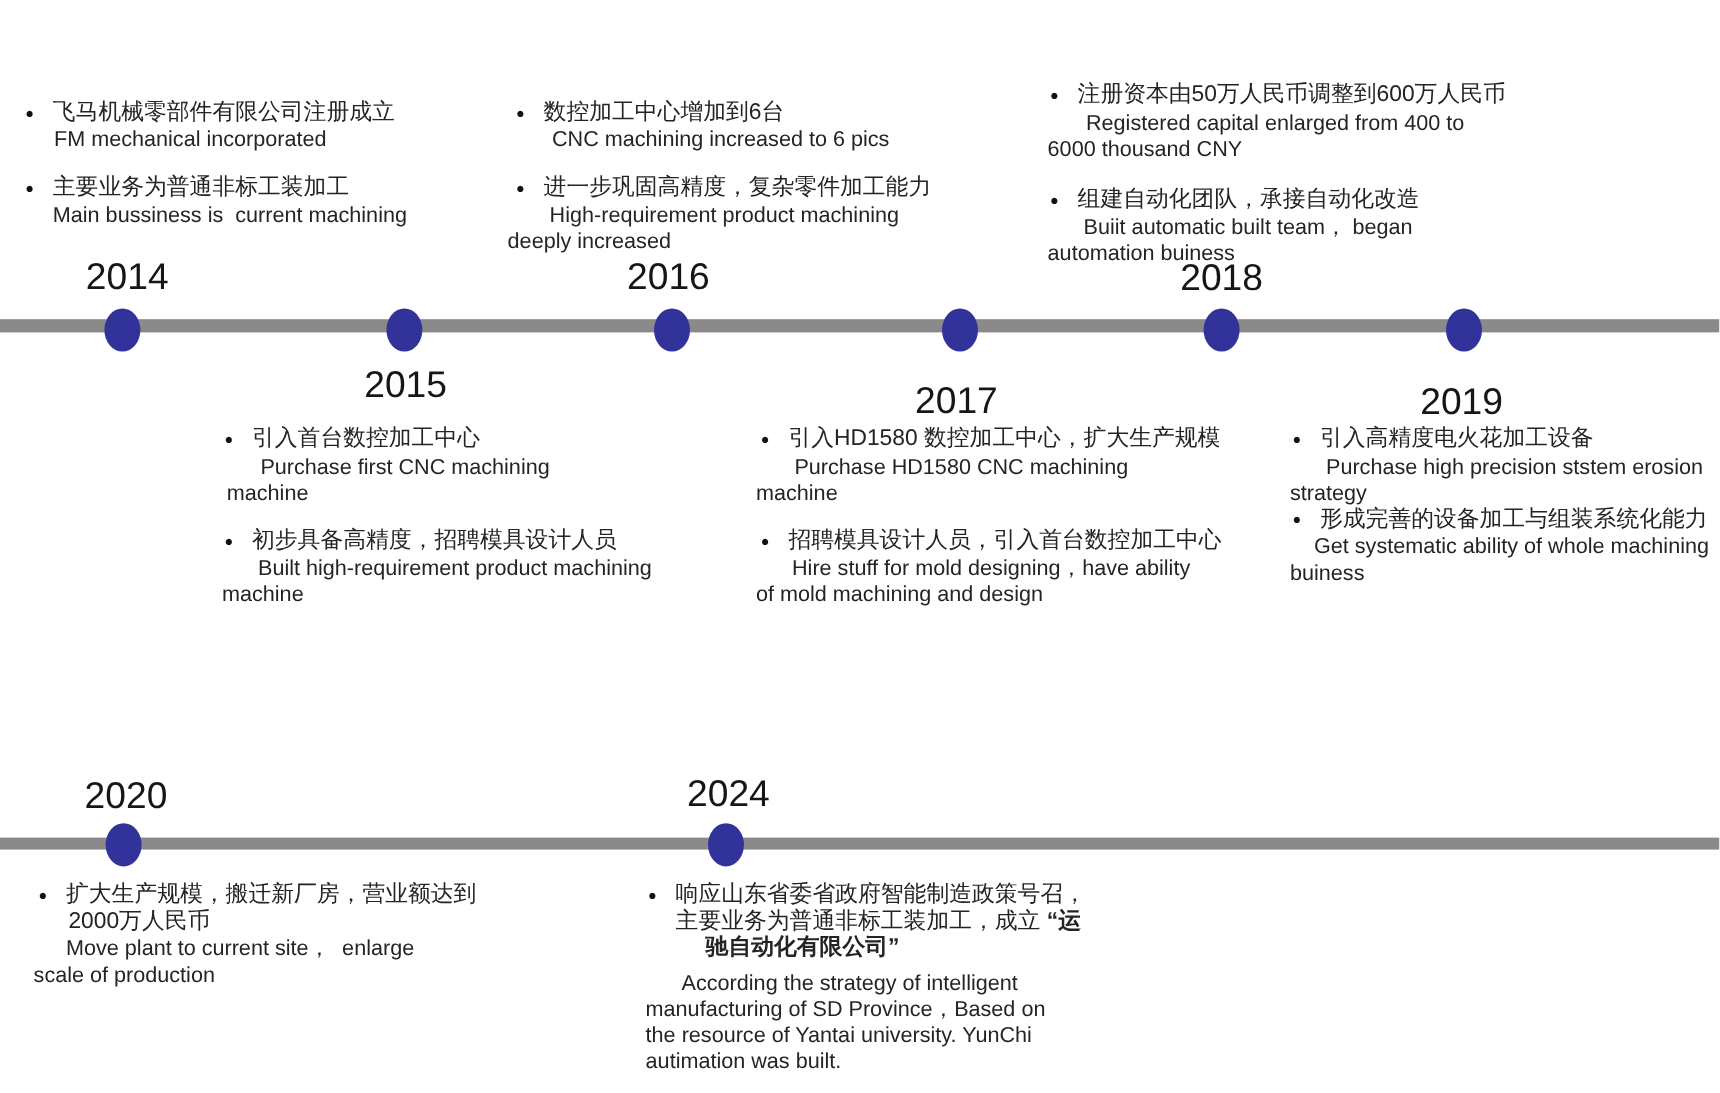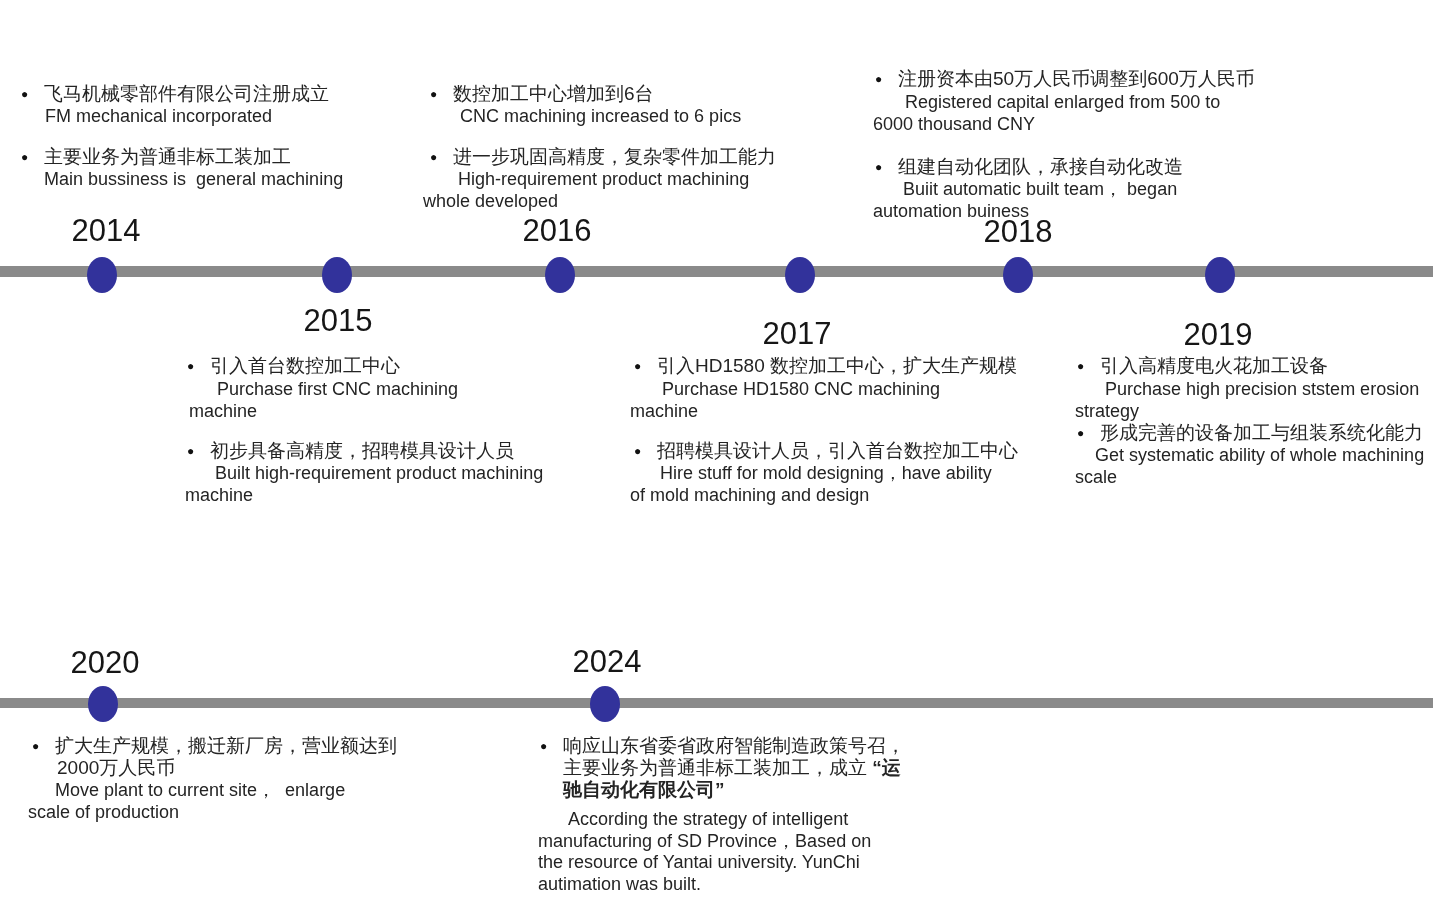"Registered capital enlarged from 500" span { text: 500 -> 400 }
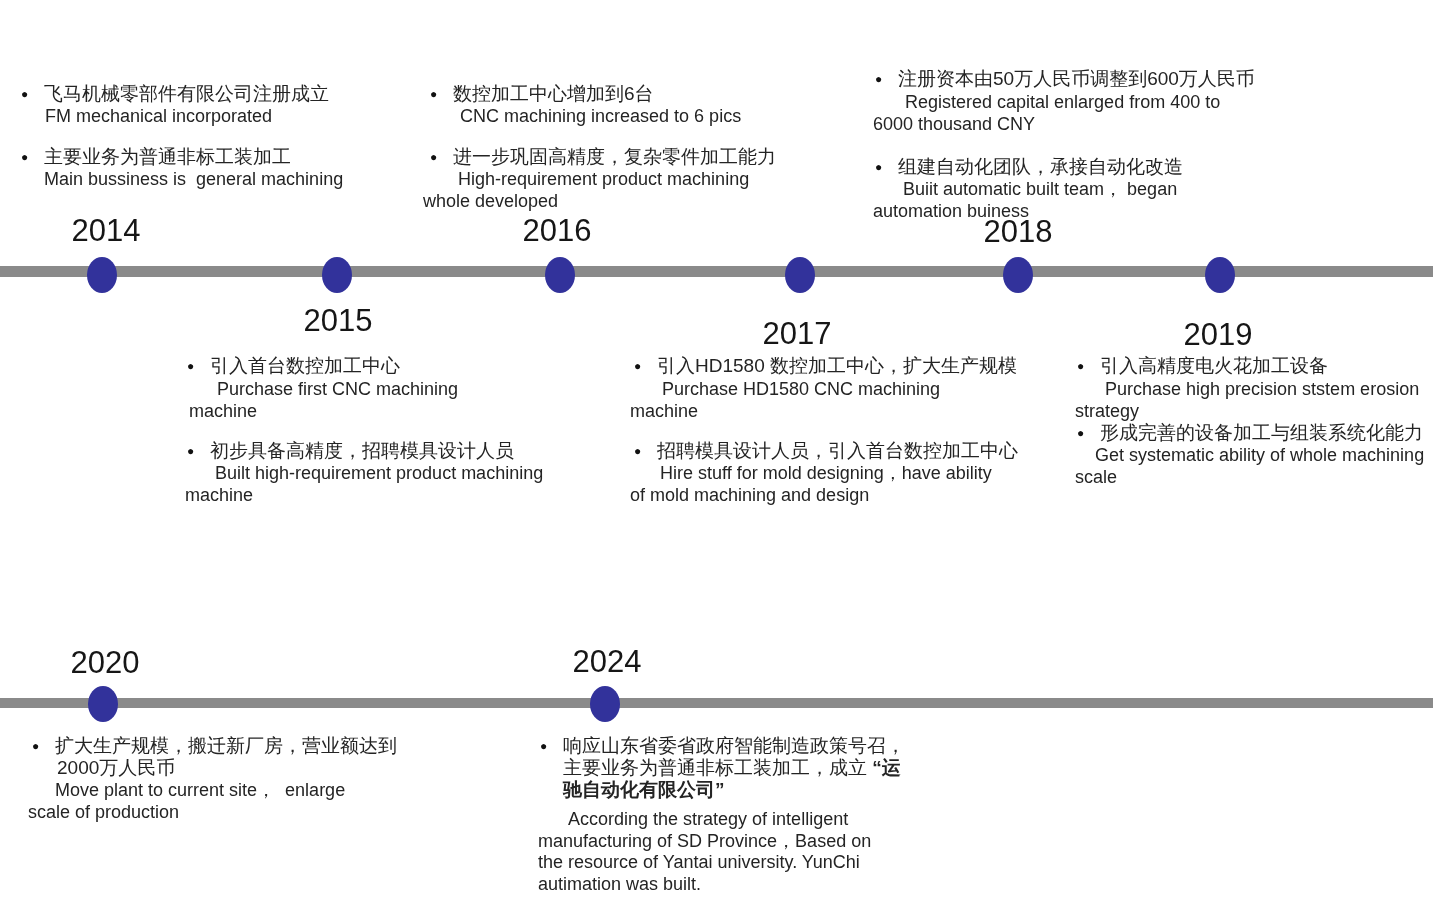"Main bussiness is general machining" span { text: general -> current }
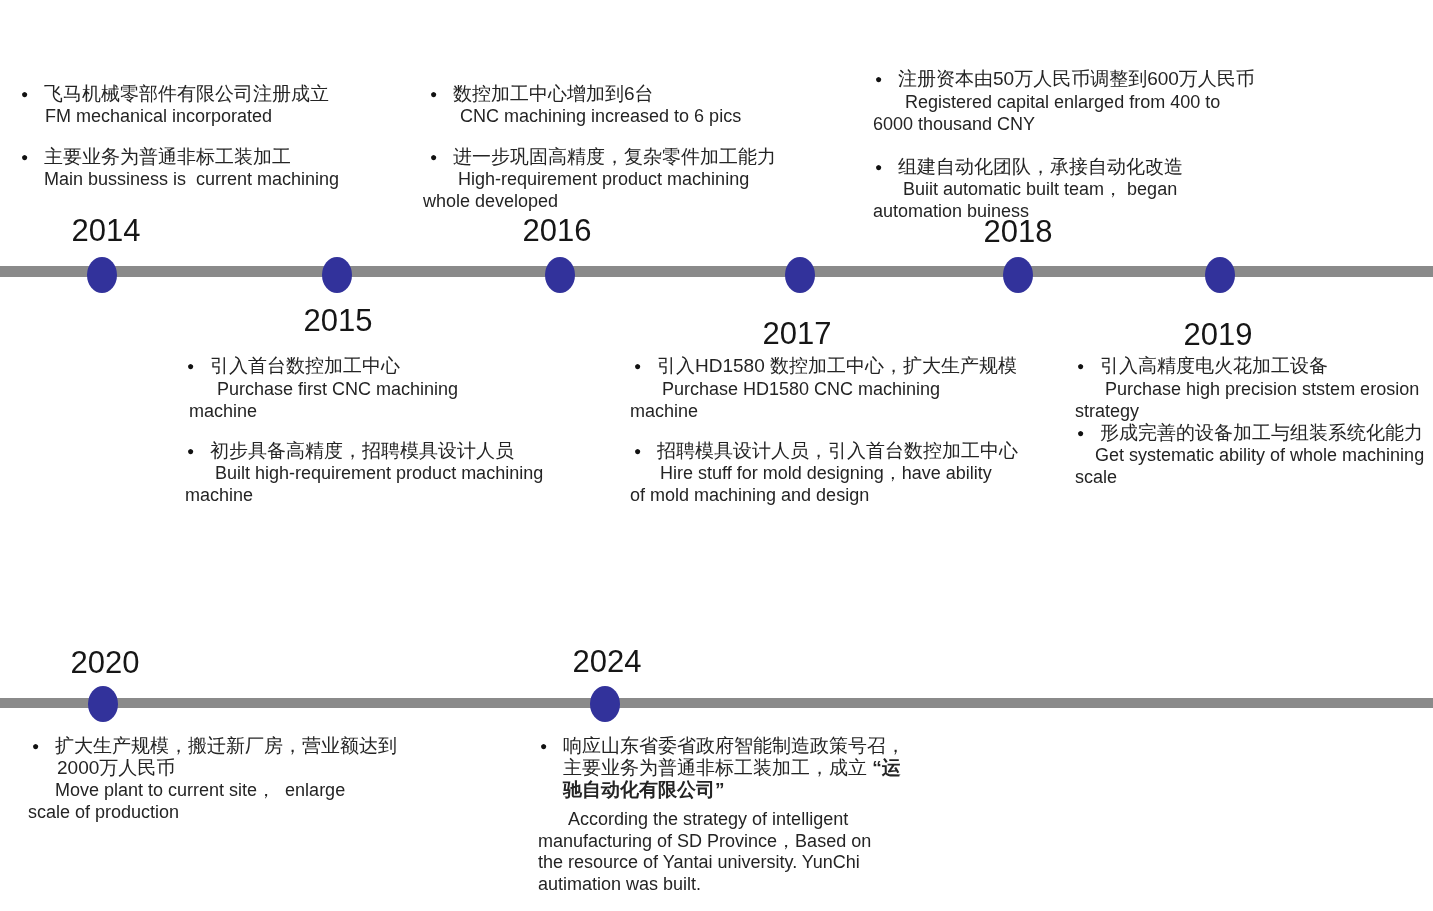"whole developed" span { text: whole developed -> deeply increased }
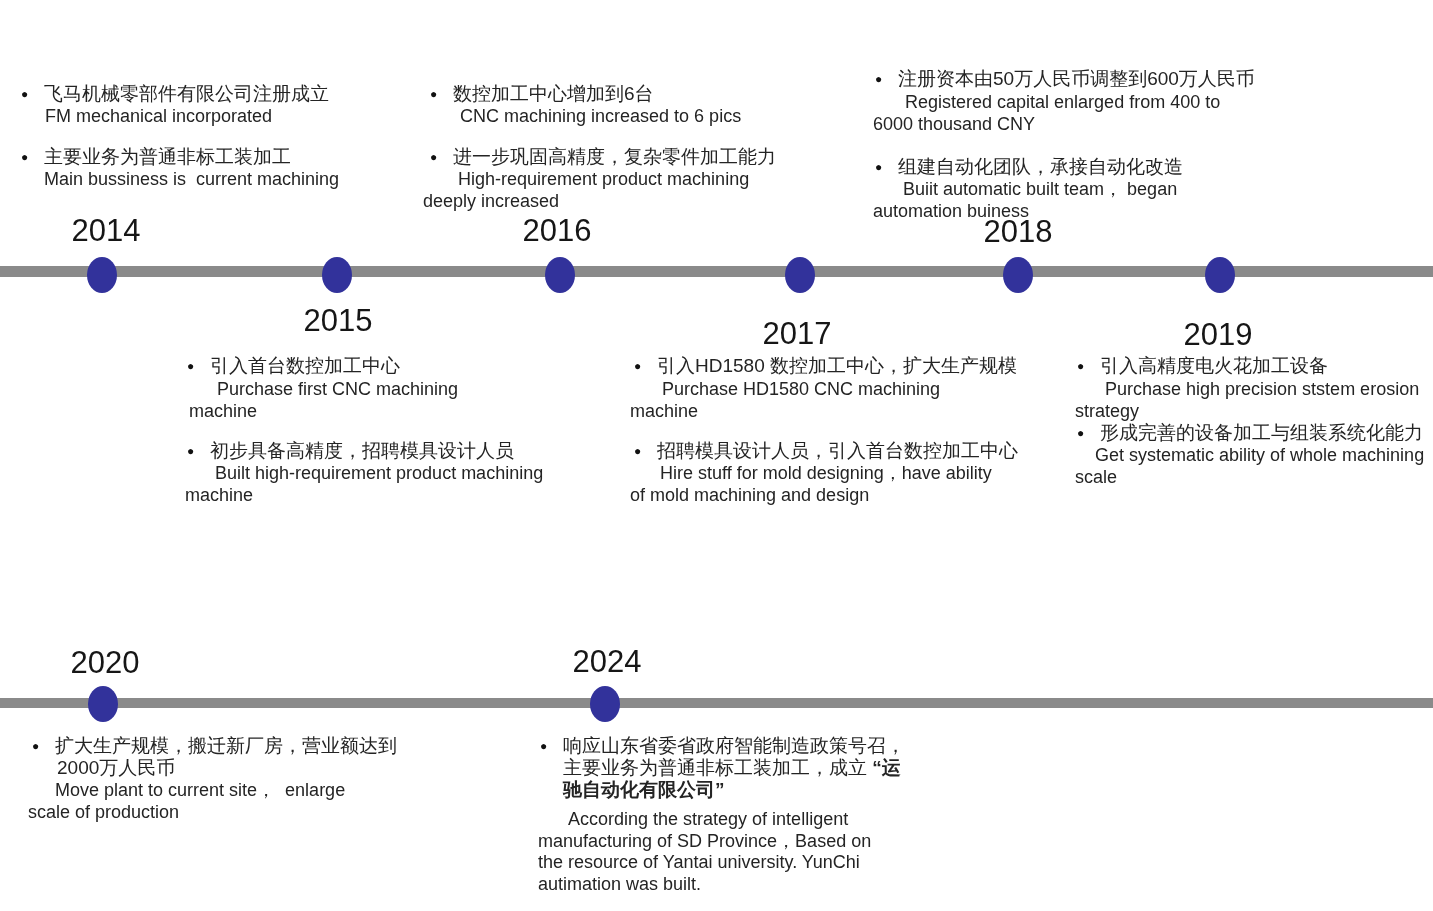"scale" span { text: scale -> buiness }
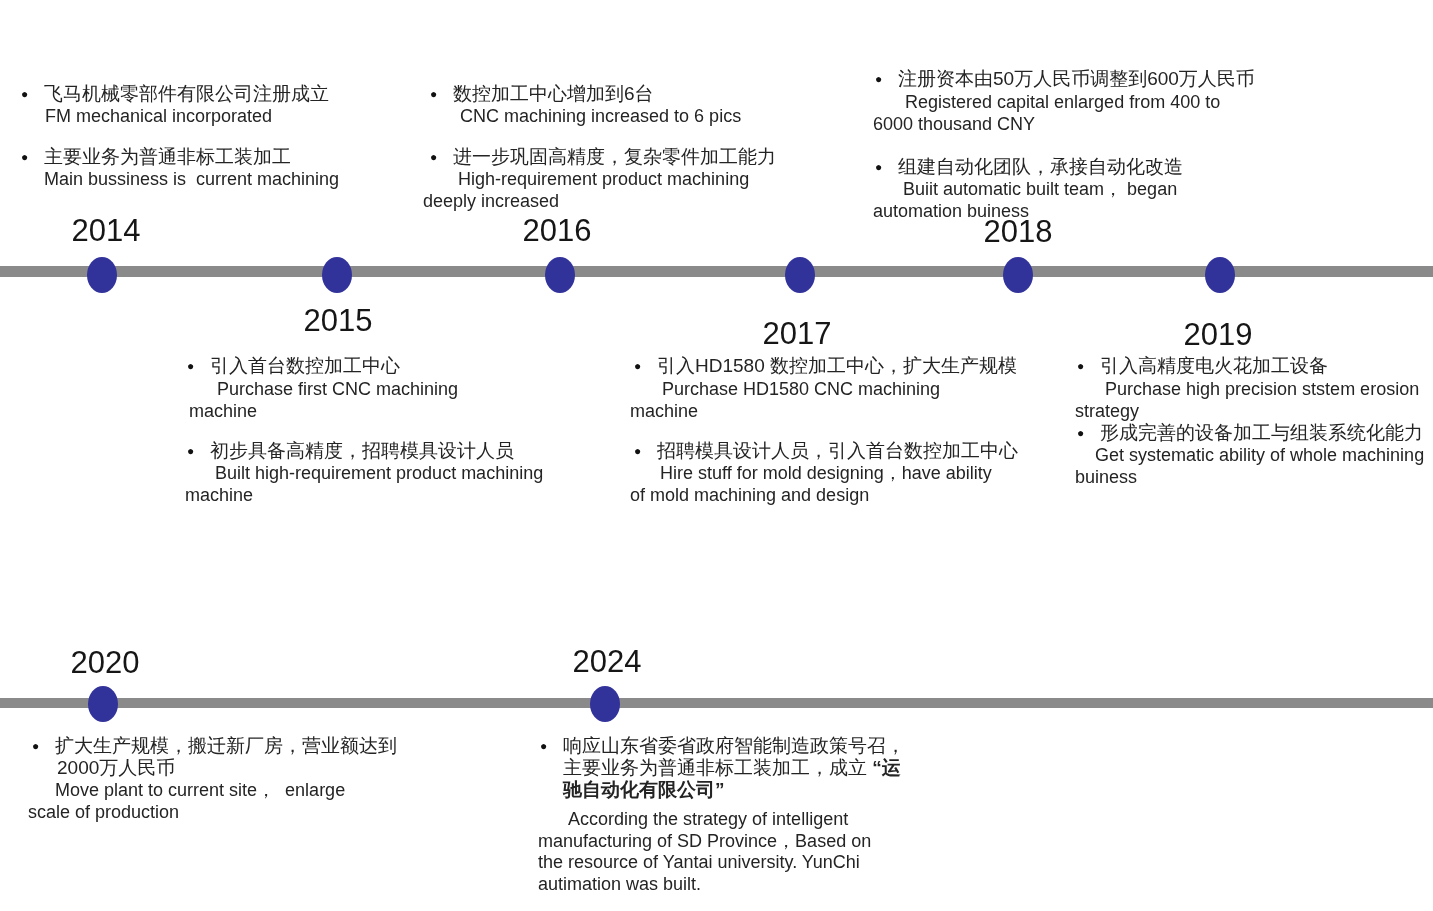"驰自动化有限公司”" div.ln { left: 563px -> 588px }
